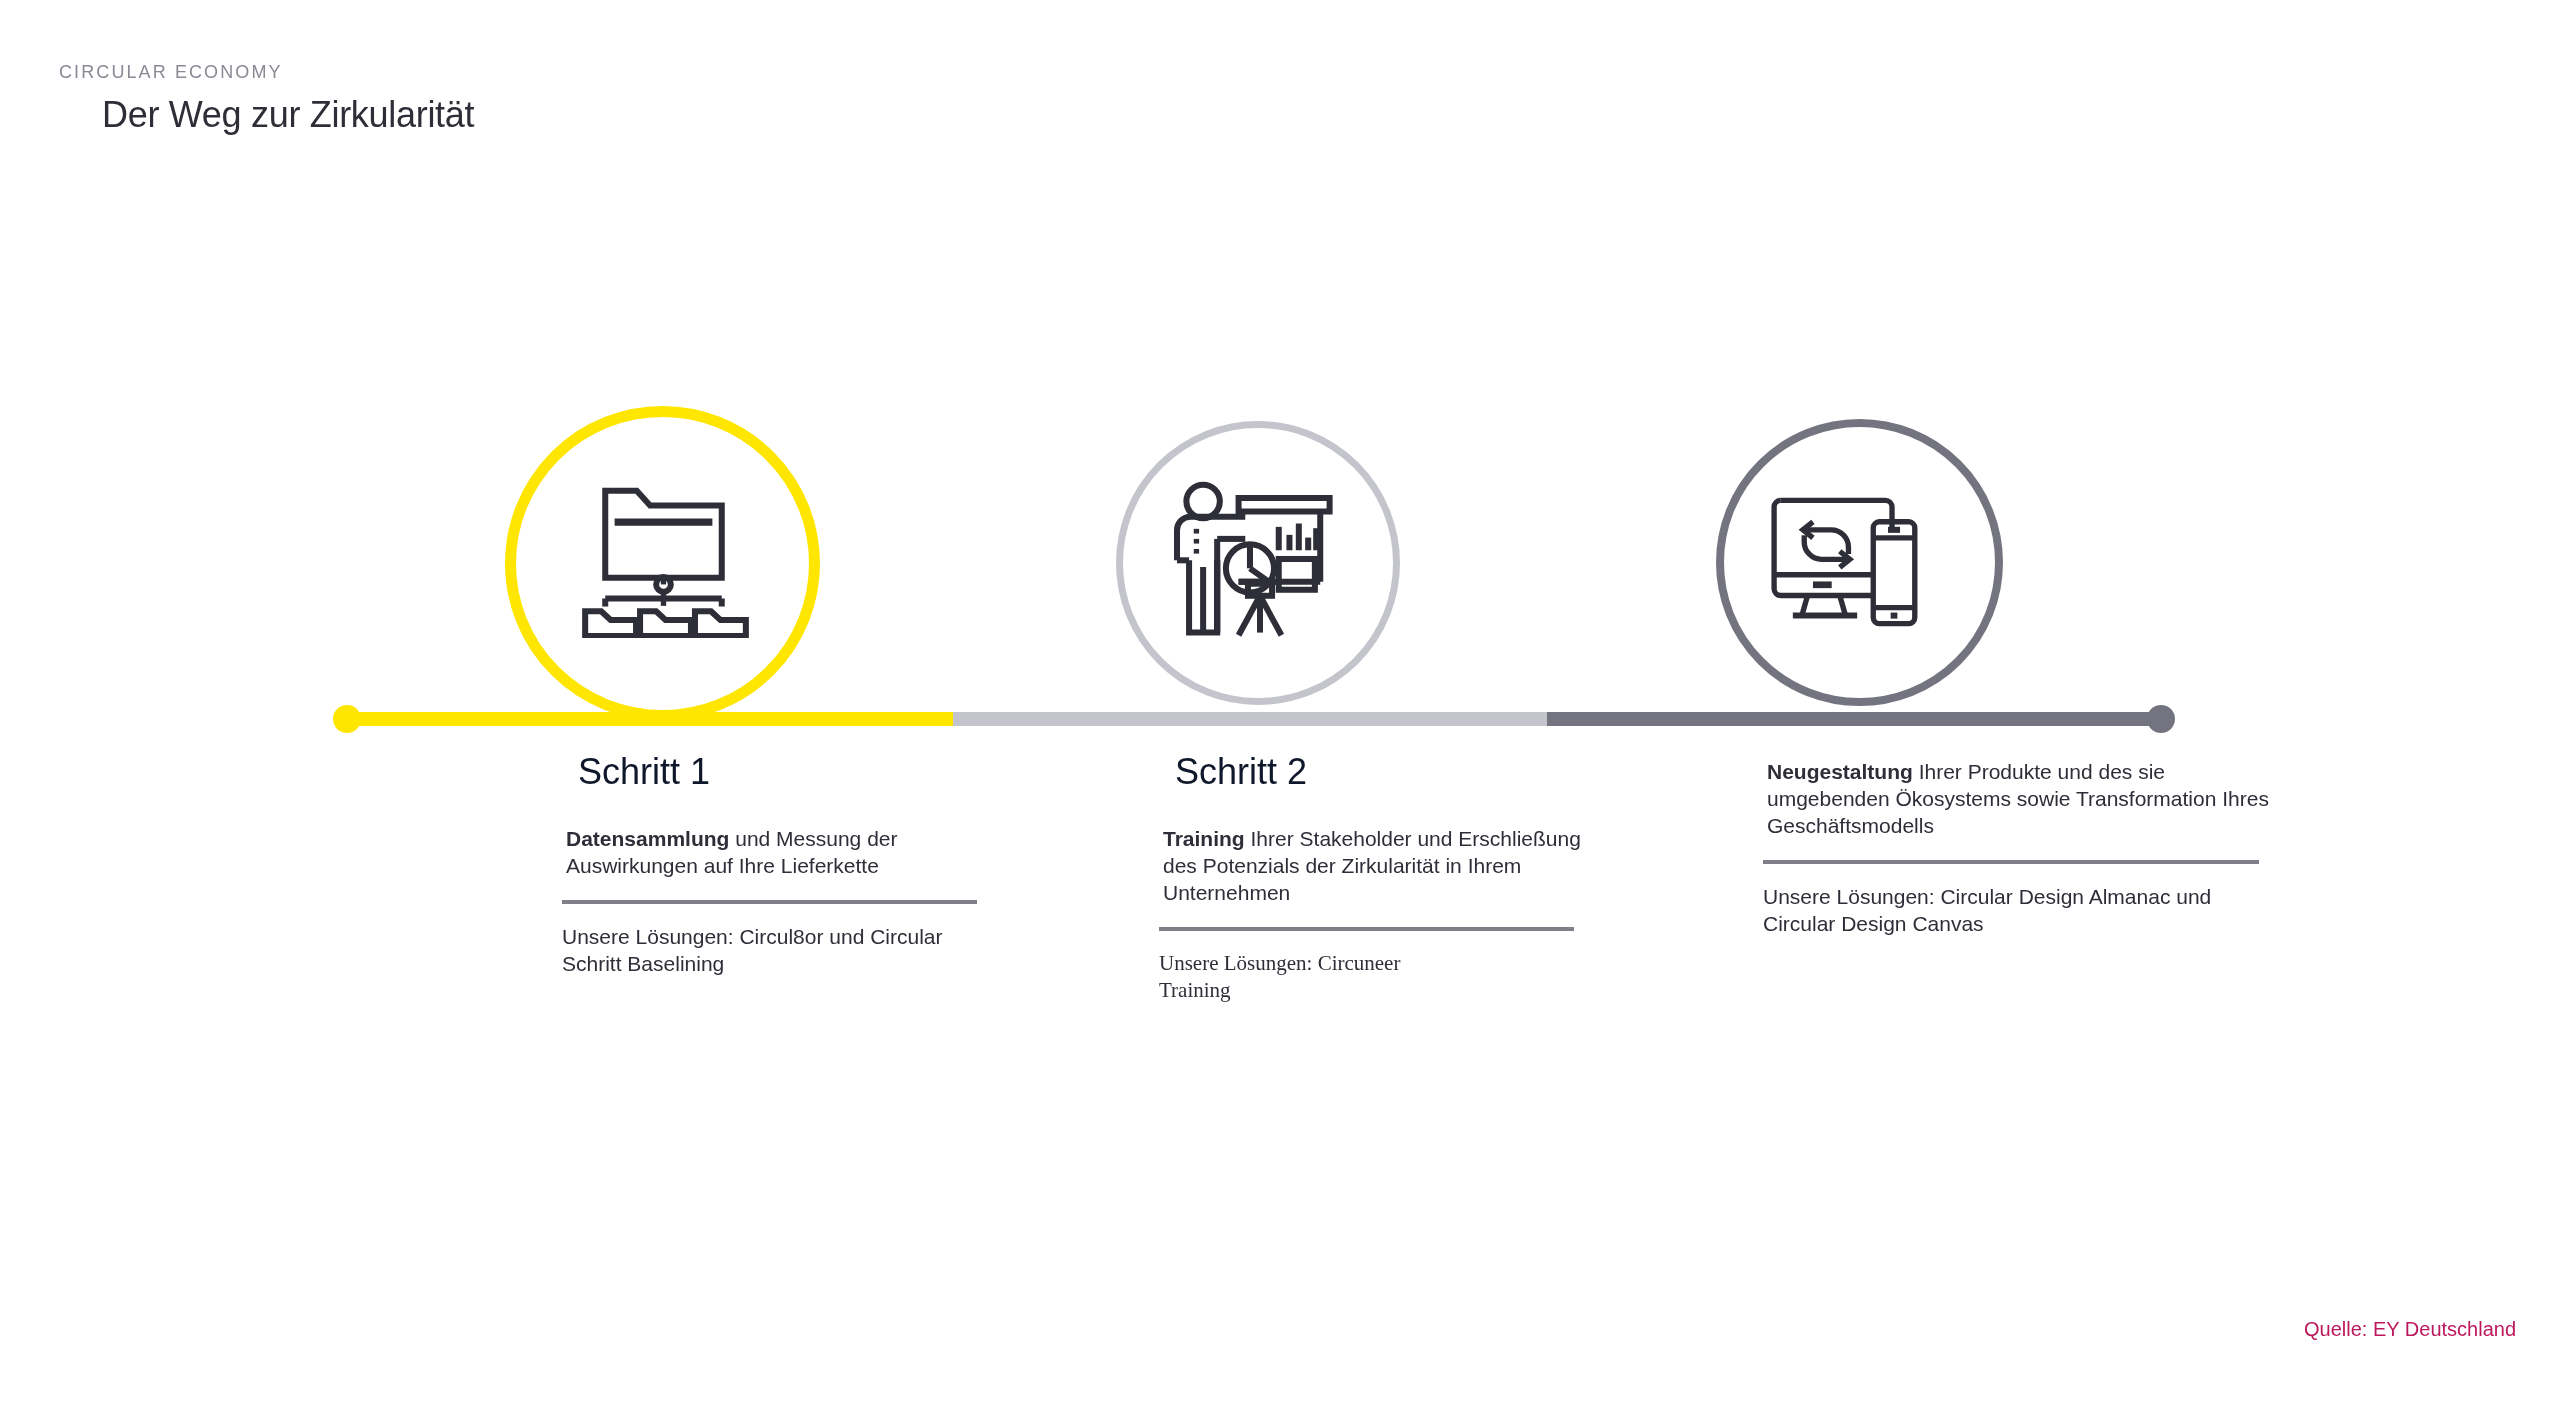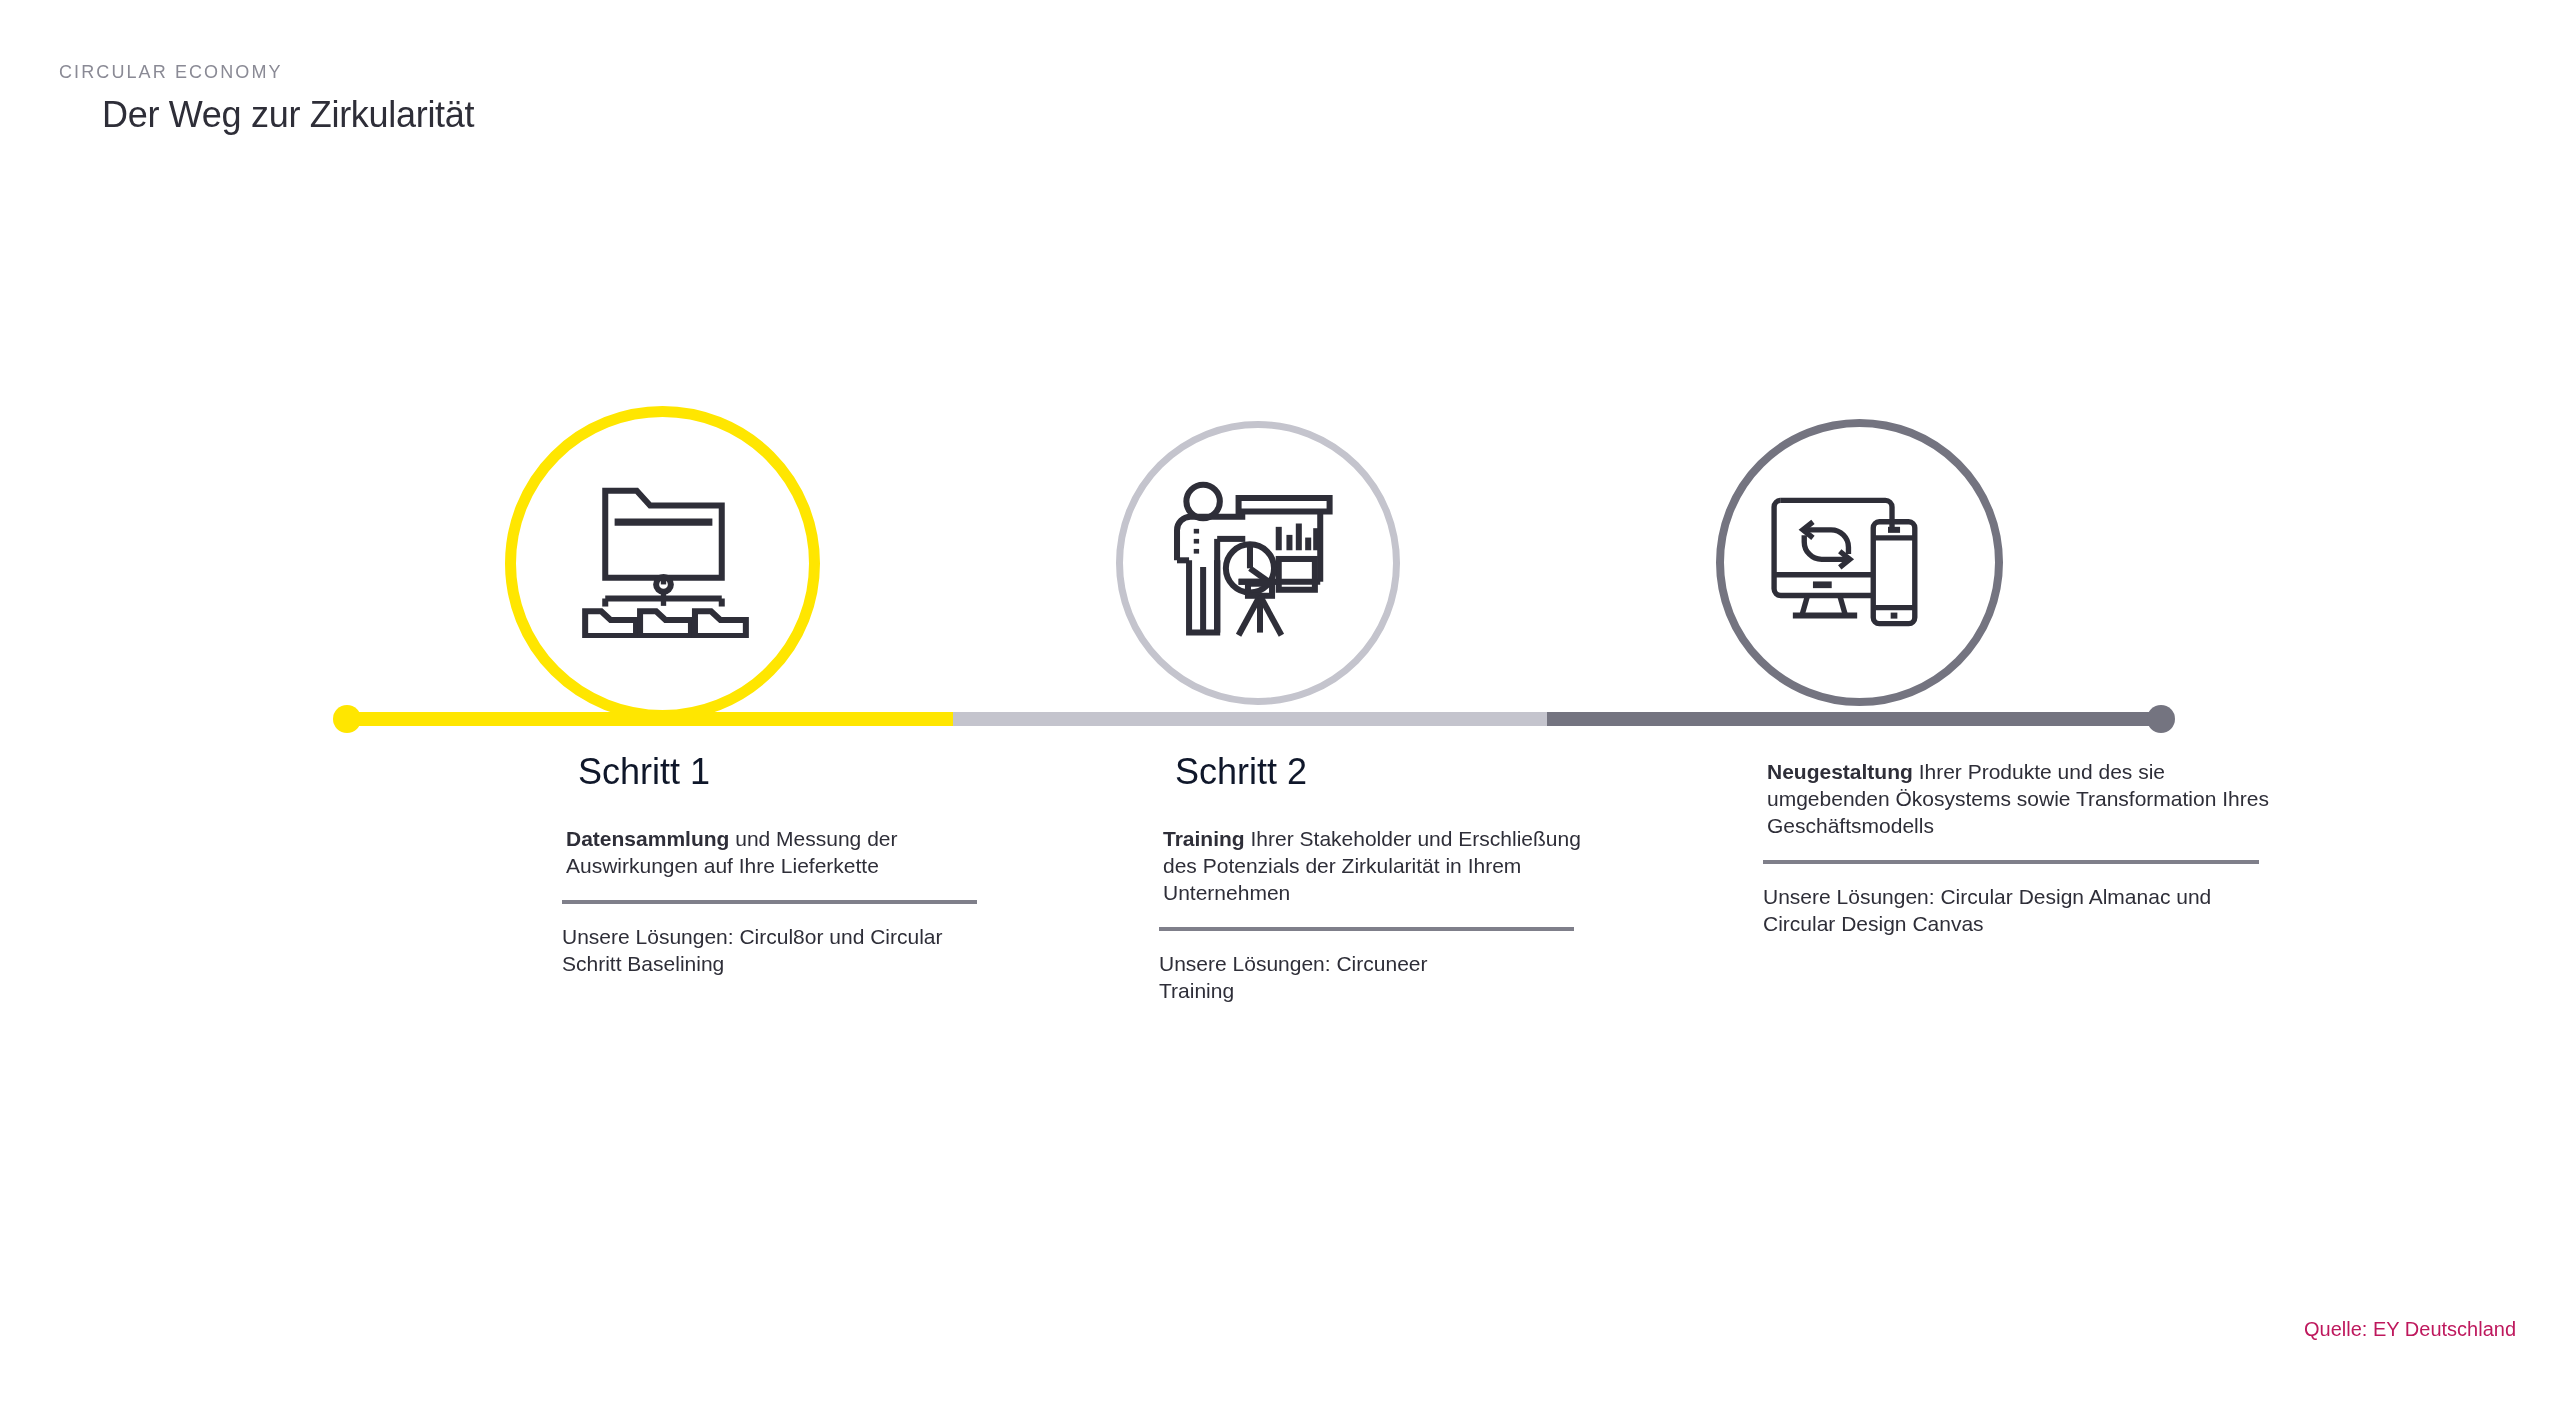"Unsere Lösungen: Circuneer Training" p.step-sol { font-family: none -> Liberation Serif, serif }
